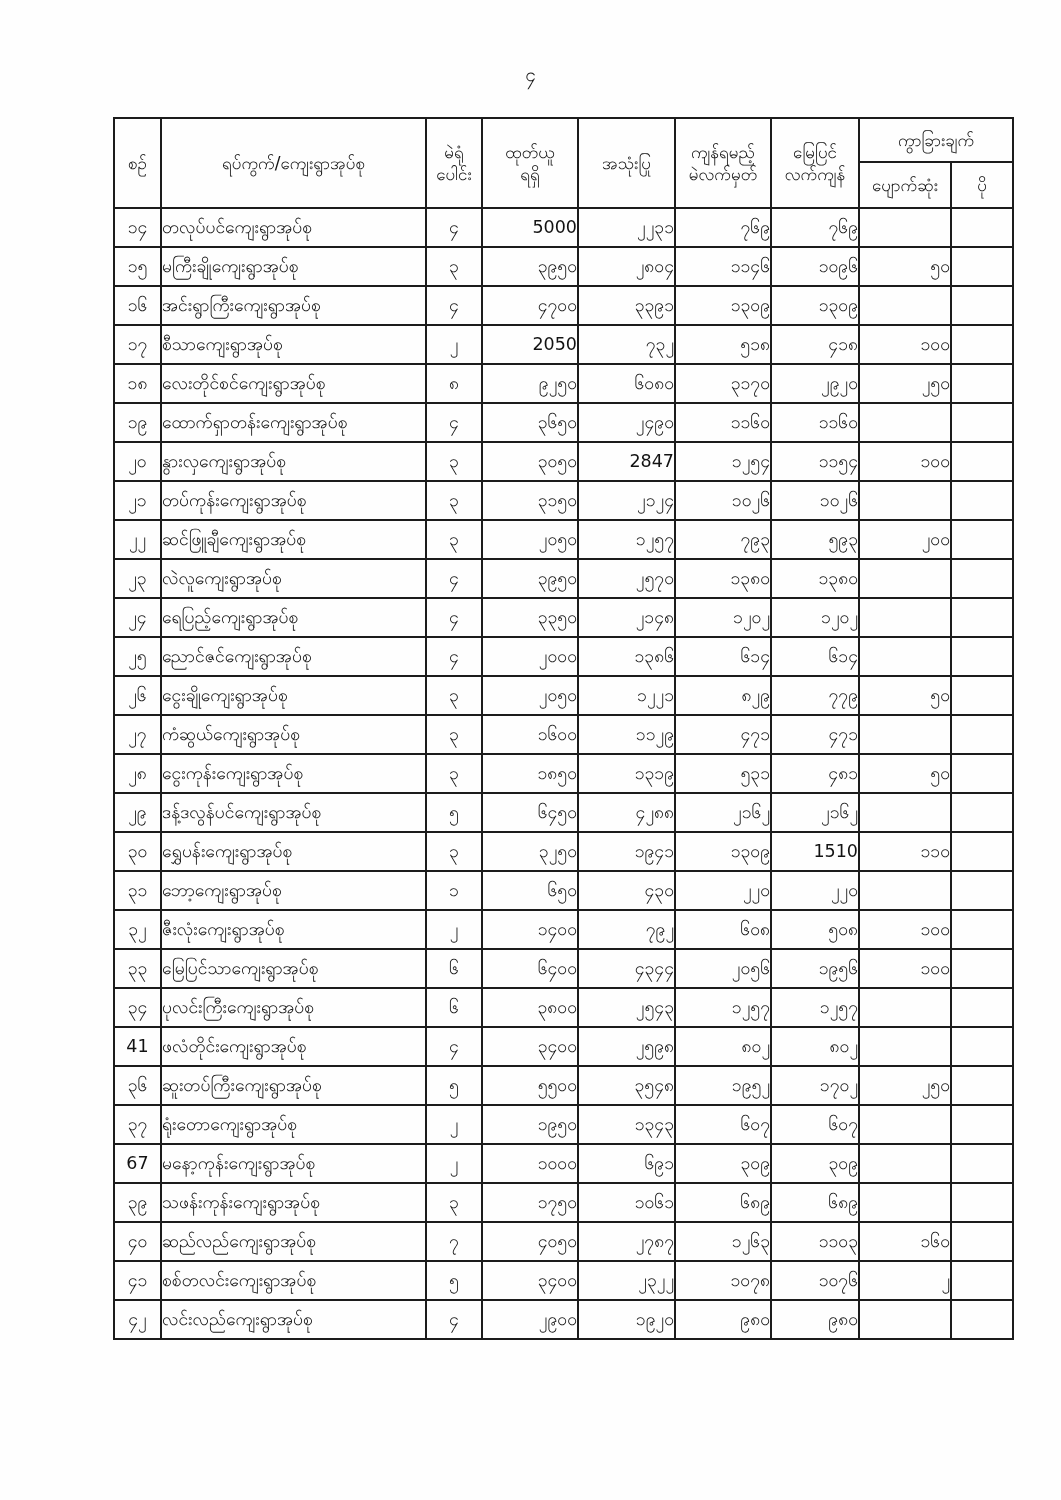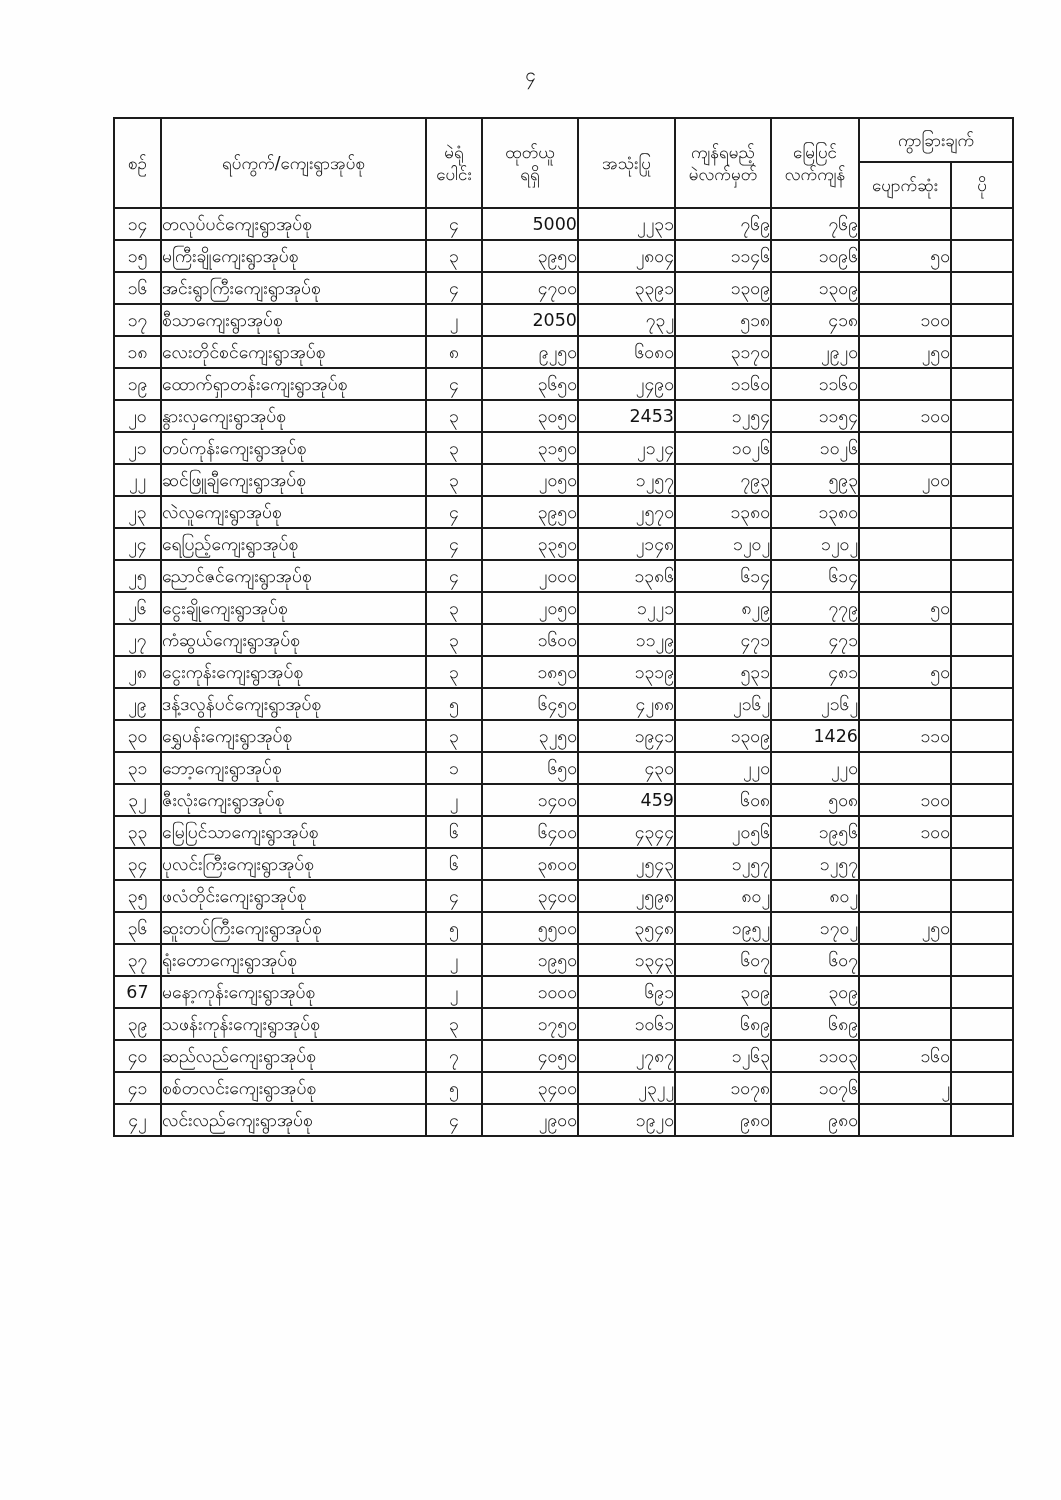"၁၄" .ballot-table tbody tr { height: 32px -> 39px }
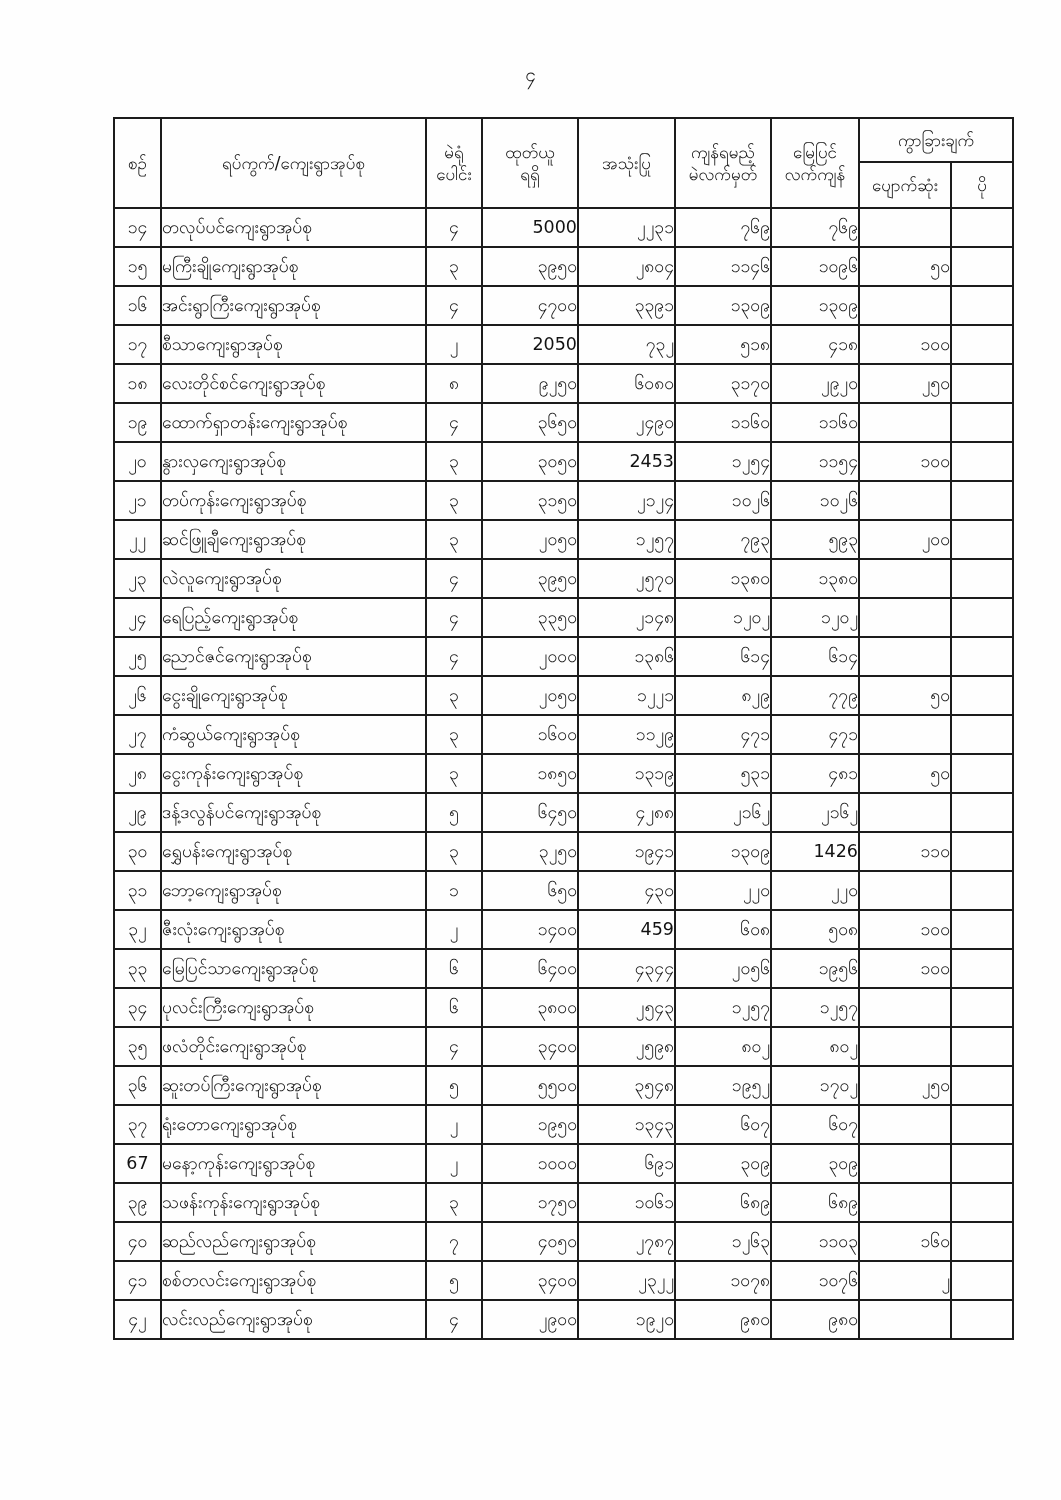"2453" td.c-num { text: 2453 -> 2847 }
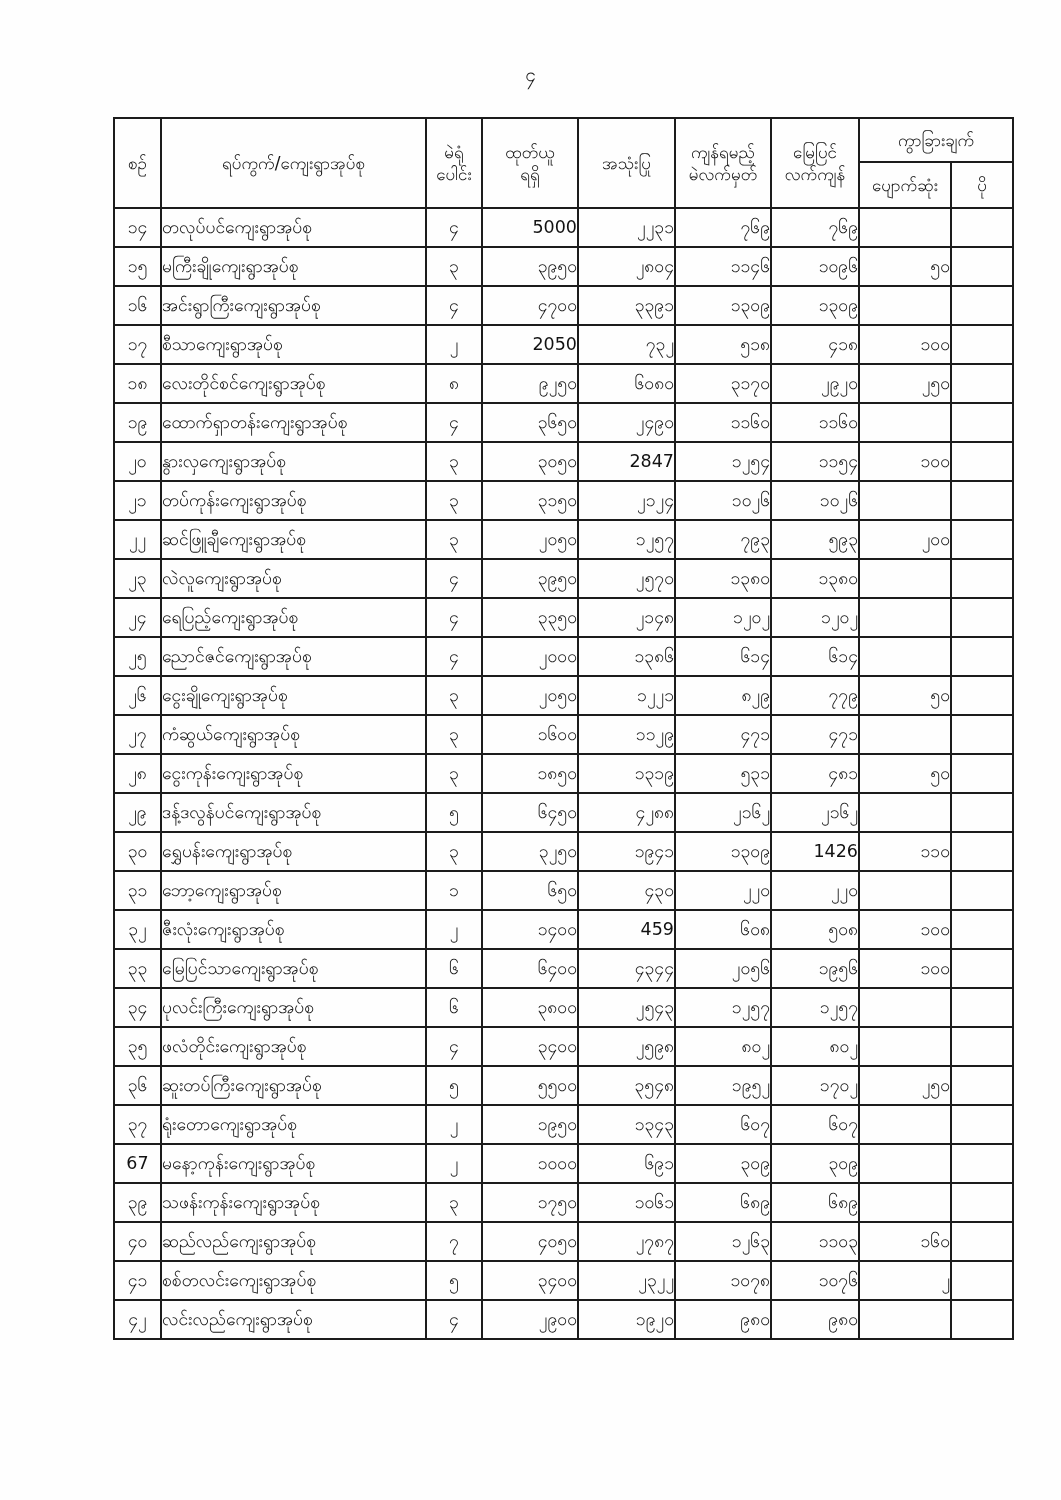"1426" td.c-num { text: 1426 -> 1510 }
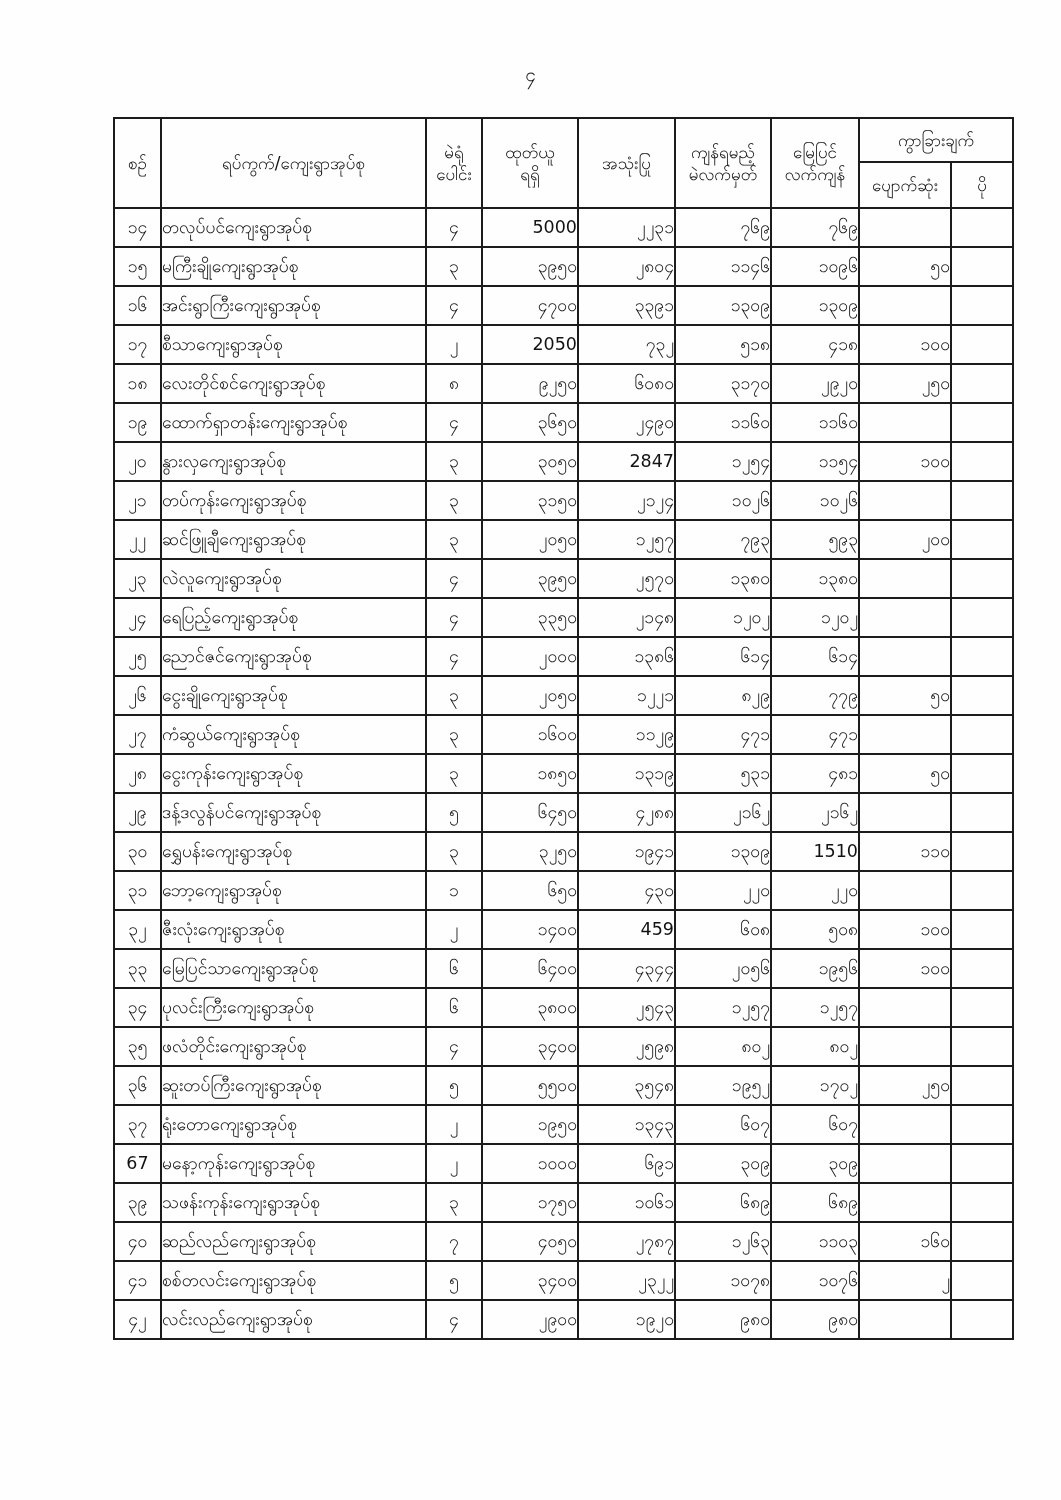"459" td.c-num { text: 459 -> ၇၉၂ }
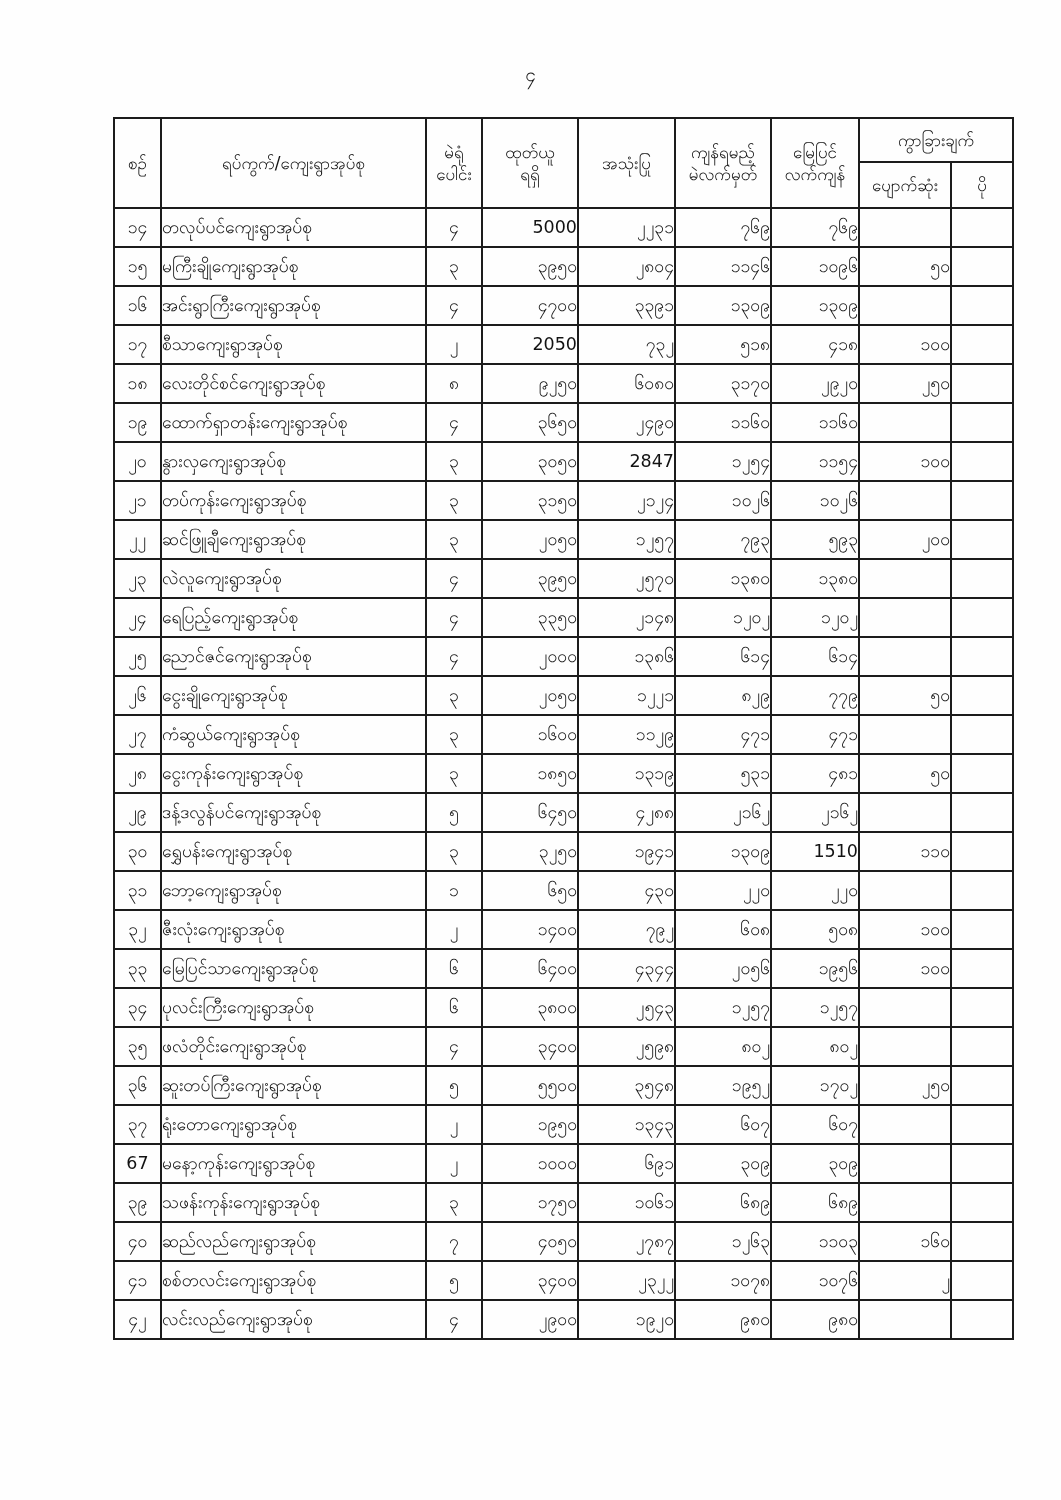"၃၅" td.c-no { text: ၃၅ -> 41 }
